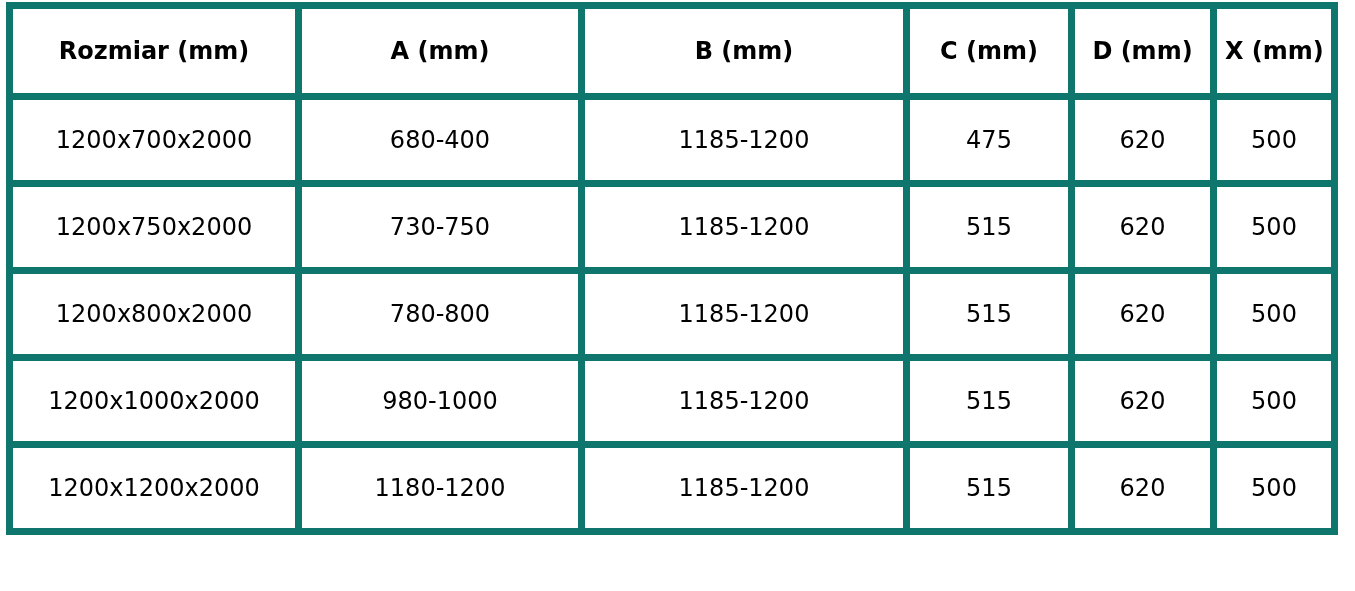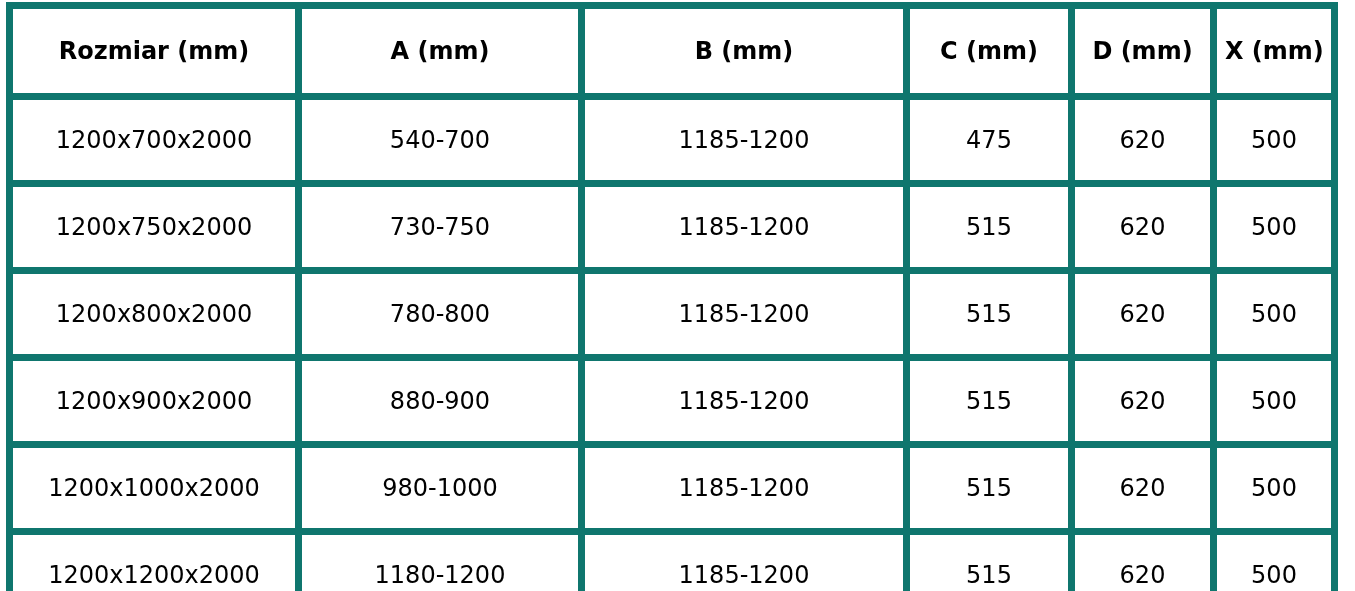"540-700" td { text: 540-700 -> 680-400 }
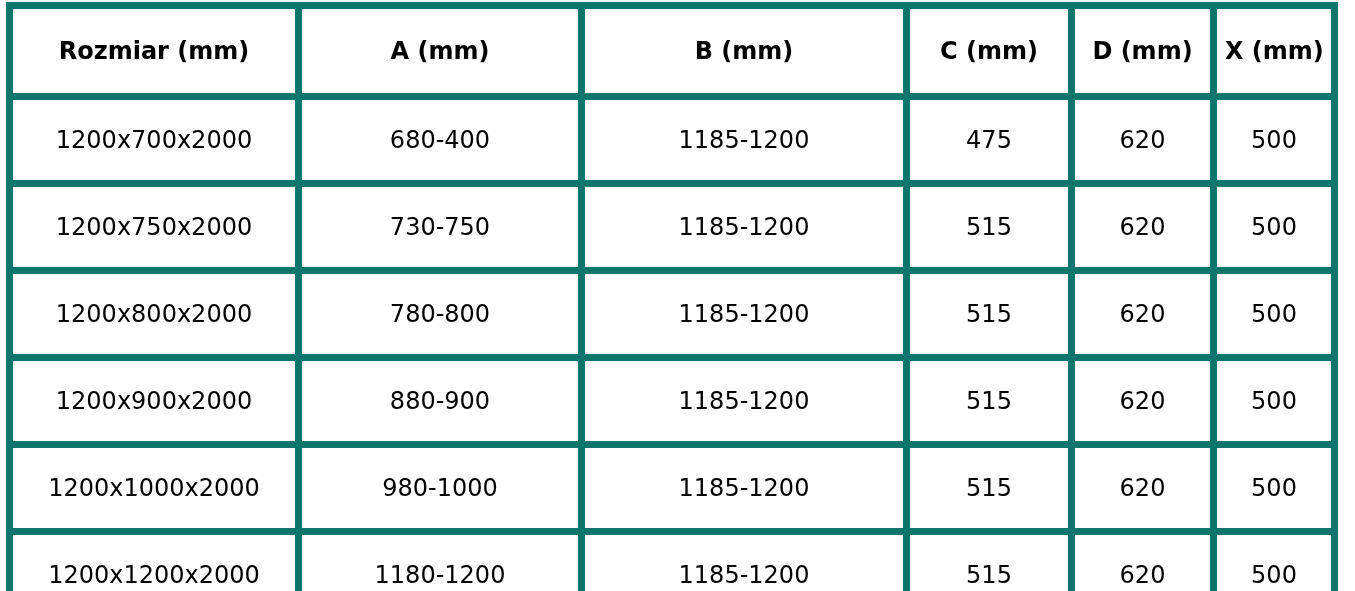"1200x900x2000" tr { html: <tr> <td>1200x900x2000</td> <td>880-900</td> <td>1185-1200</td> <td>515</td> <td>620</td> <td>500</td> </tr> -> none }
